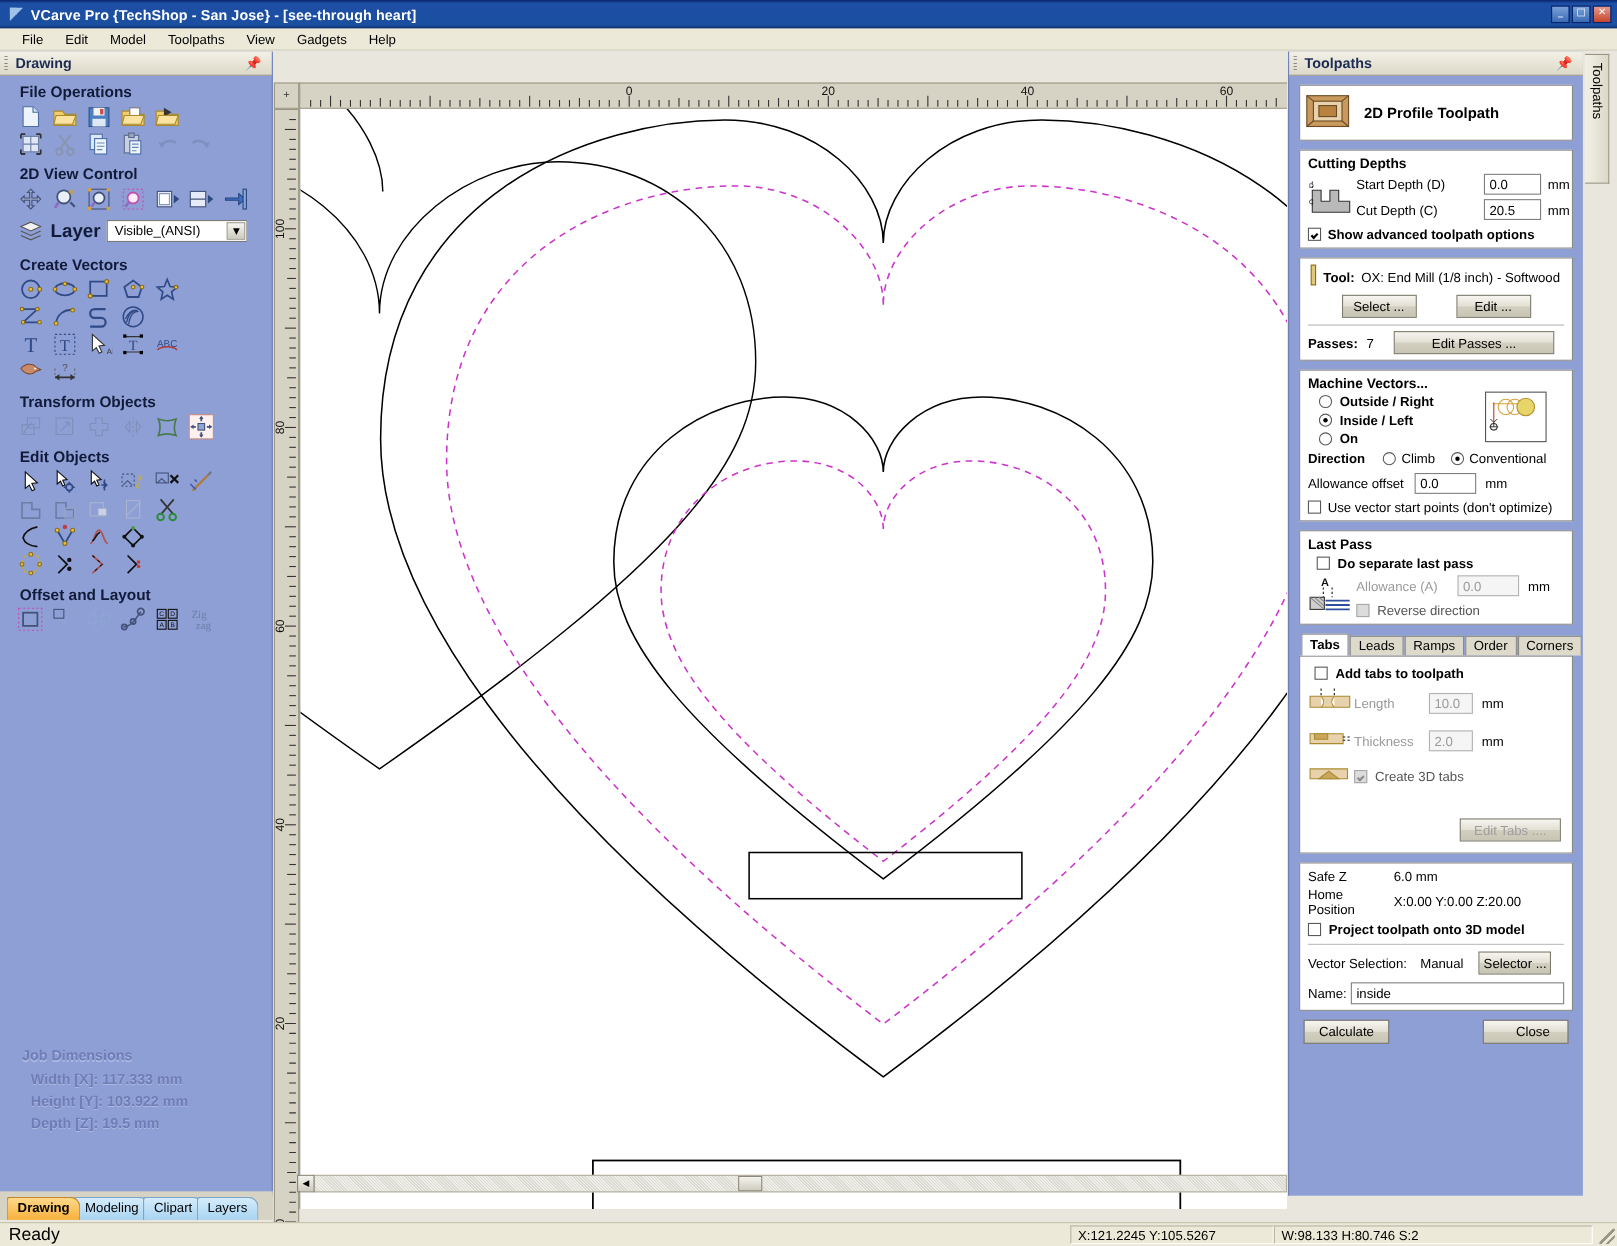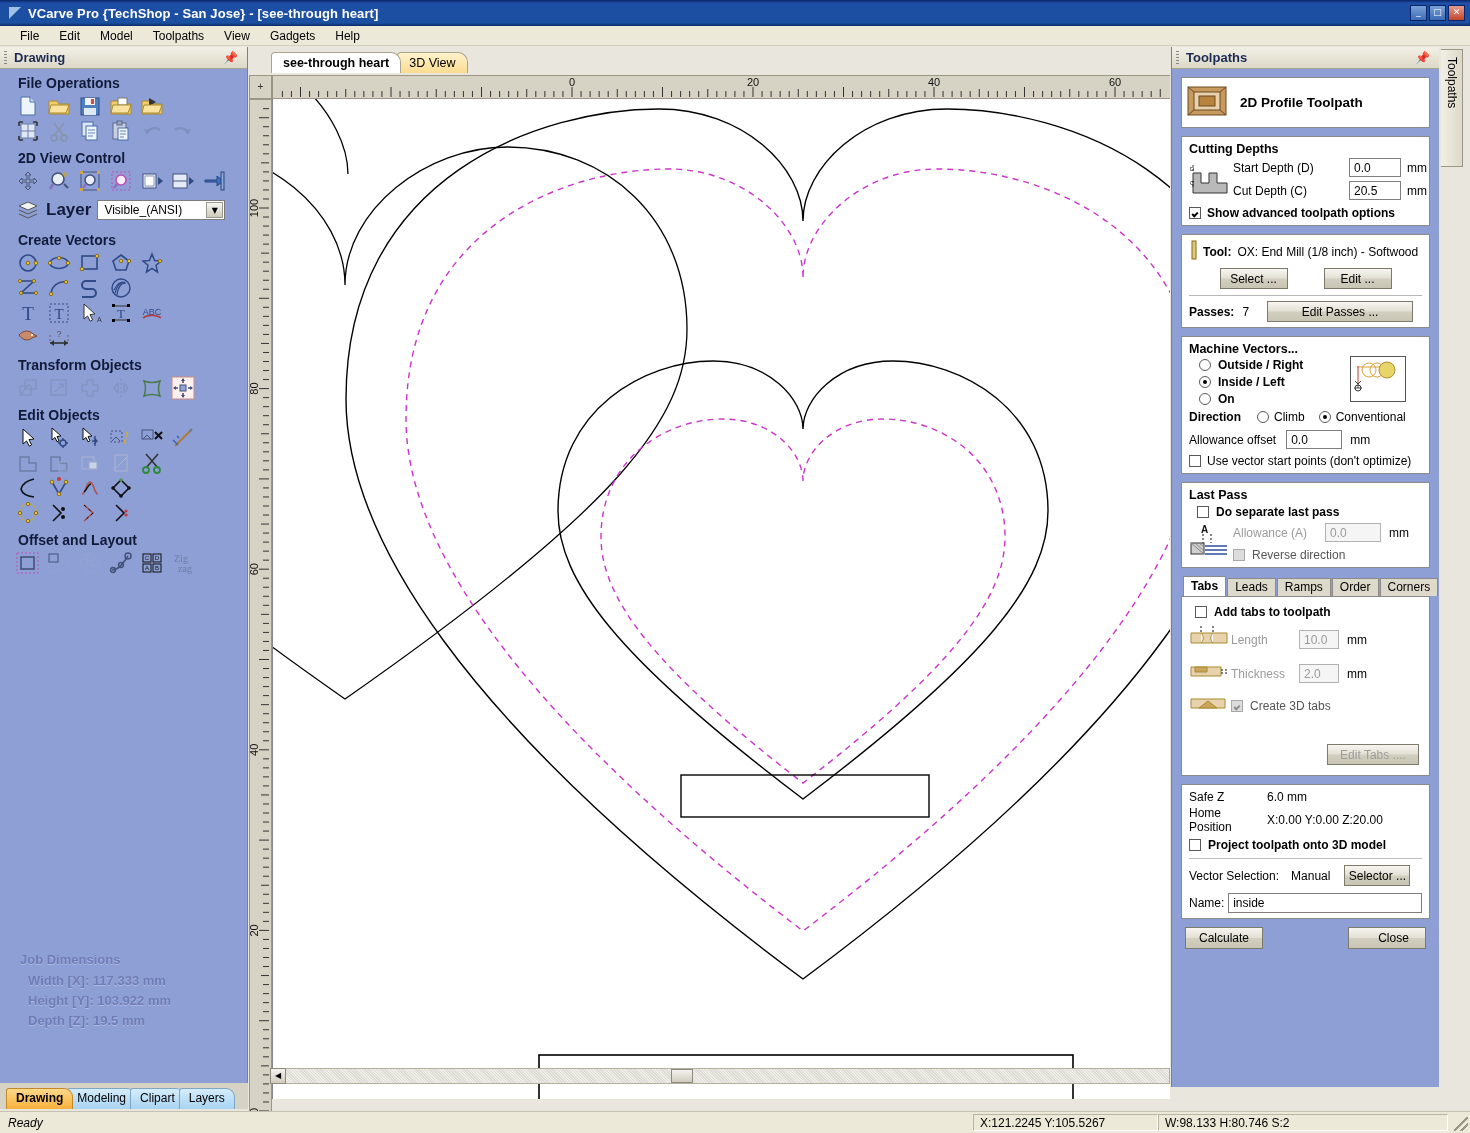"see-through heart" div.doctabs { html: <div> <div>see-through heart</div> <div>3D View</div> </div> -> none }
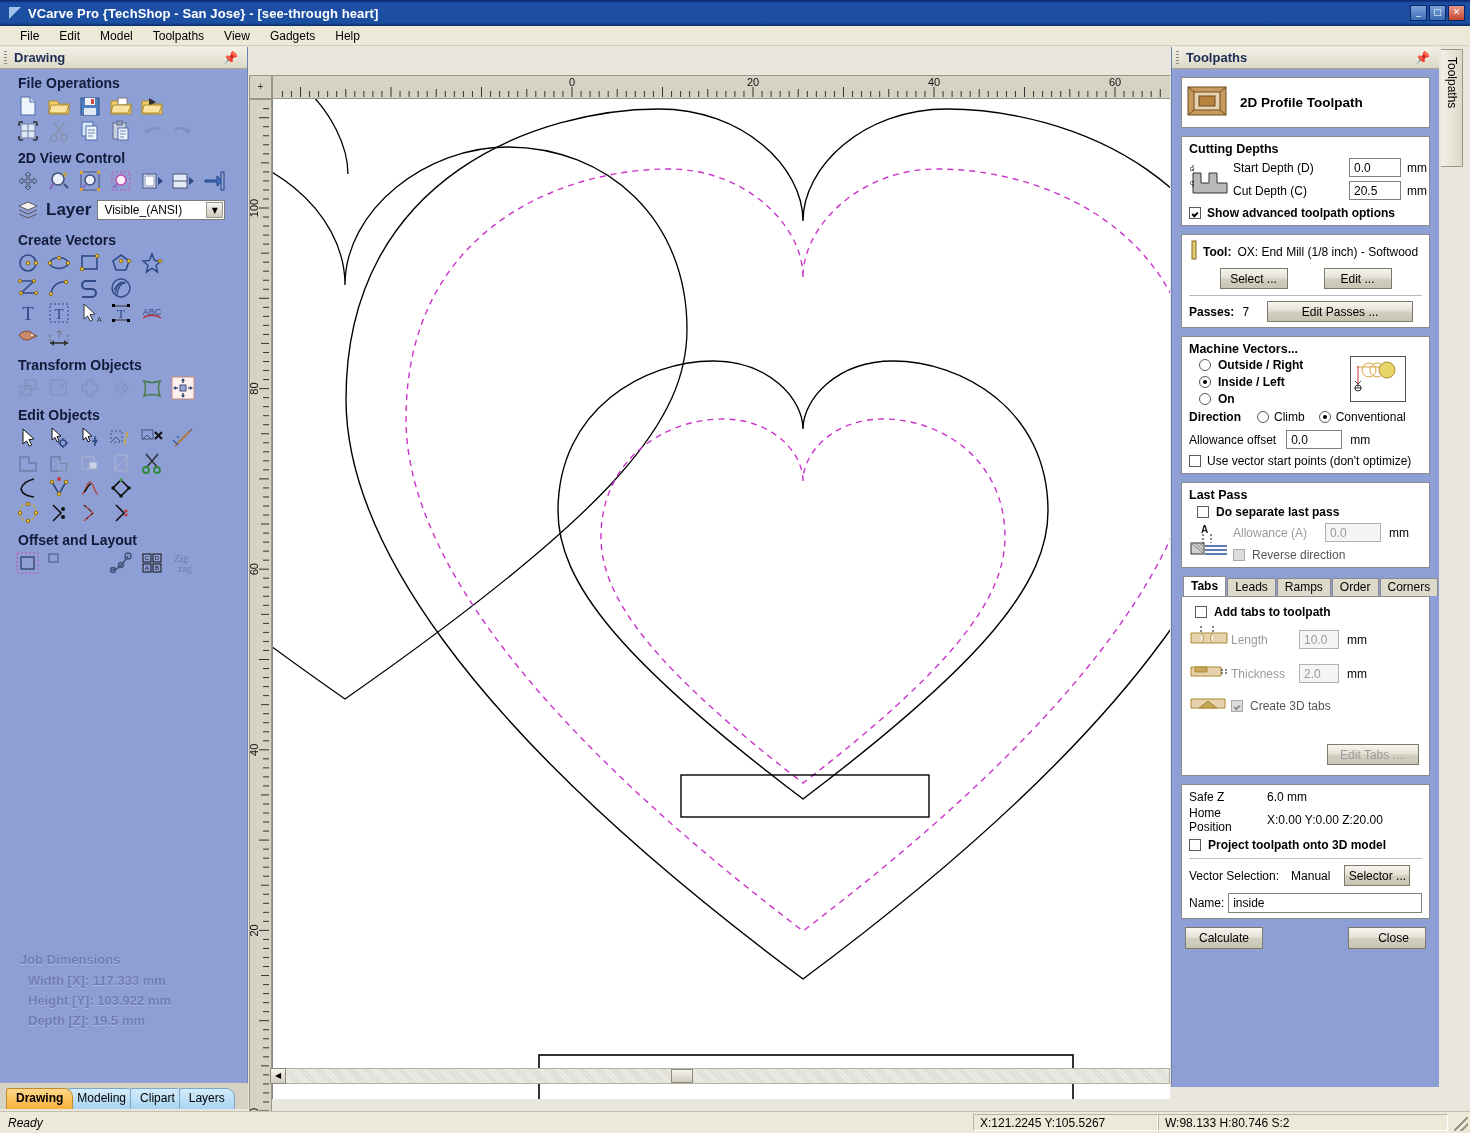"Ready" .sb-ready { font-size: 12px -> 16px; font-style: italic -> none }
